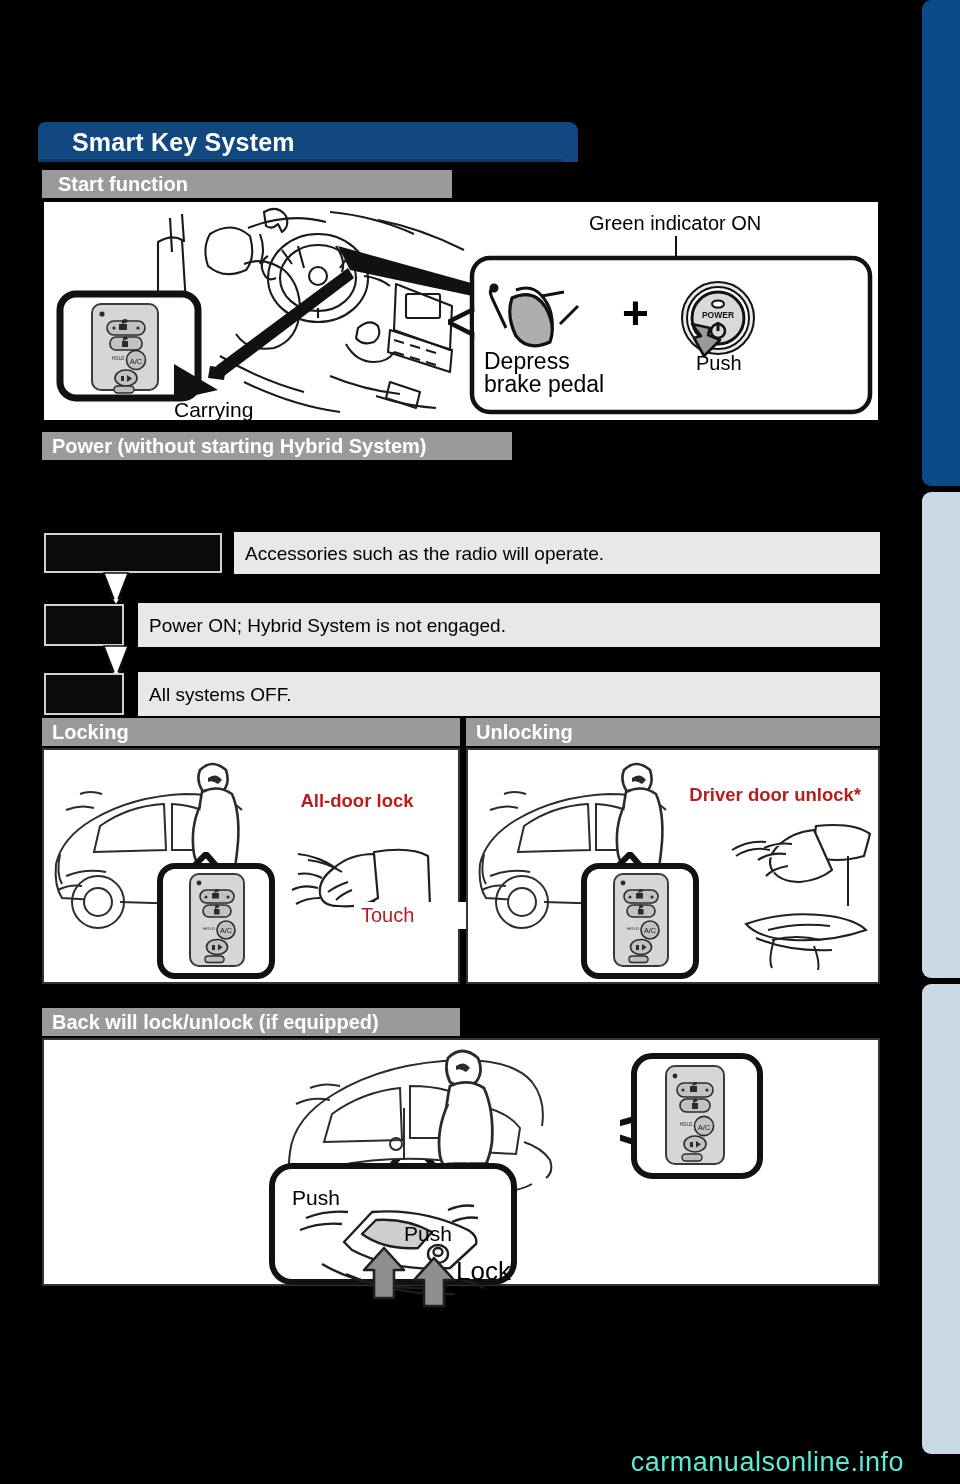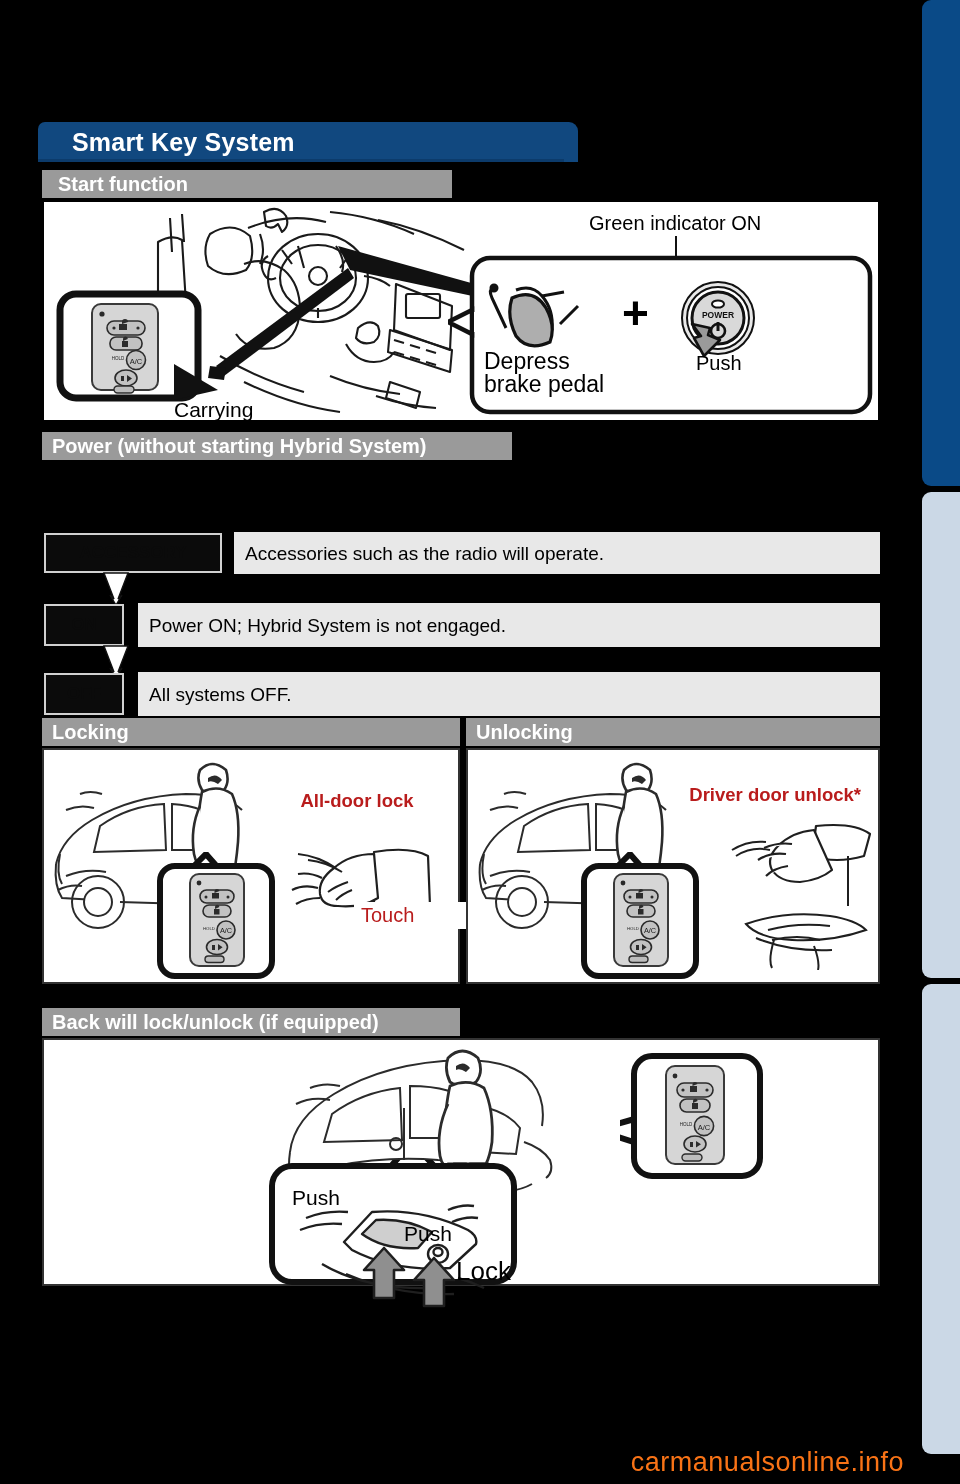"carmanualsonline.info" .watermark { color: #f97316 -> #5eead4 }
